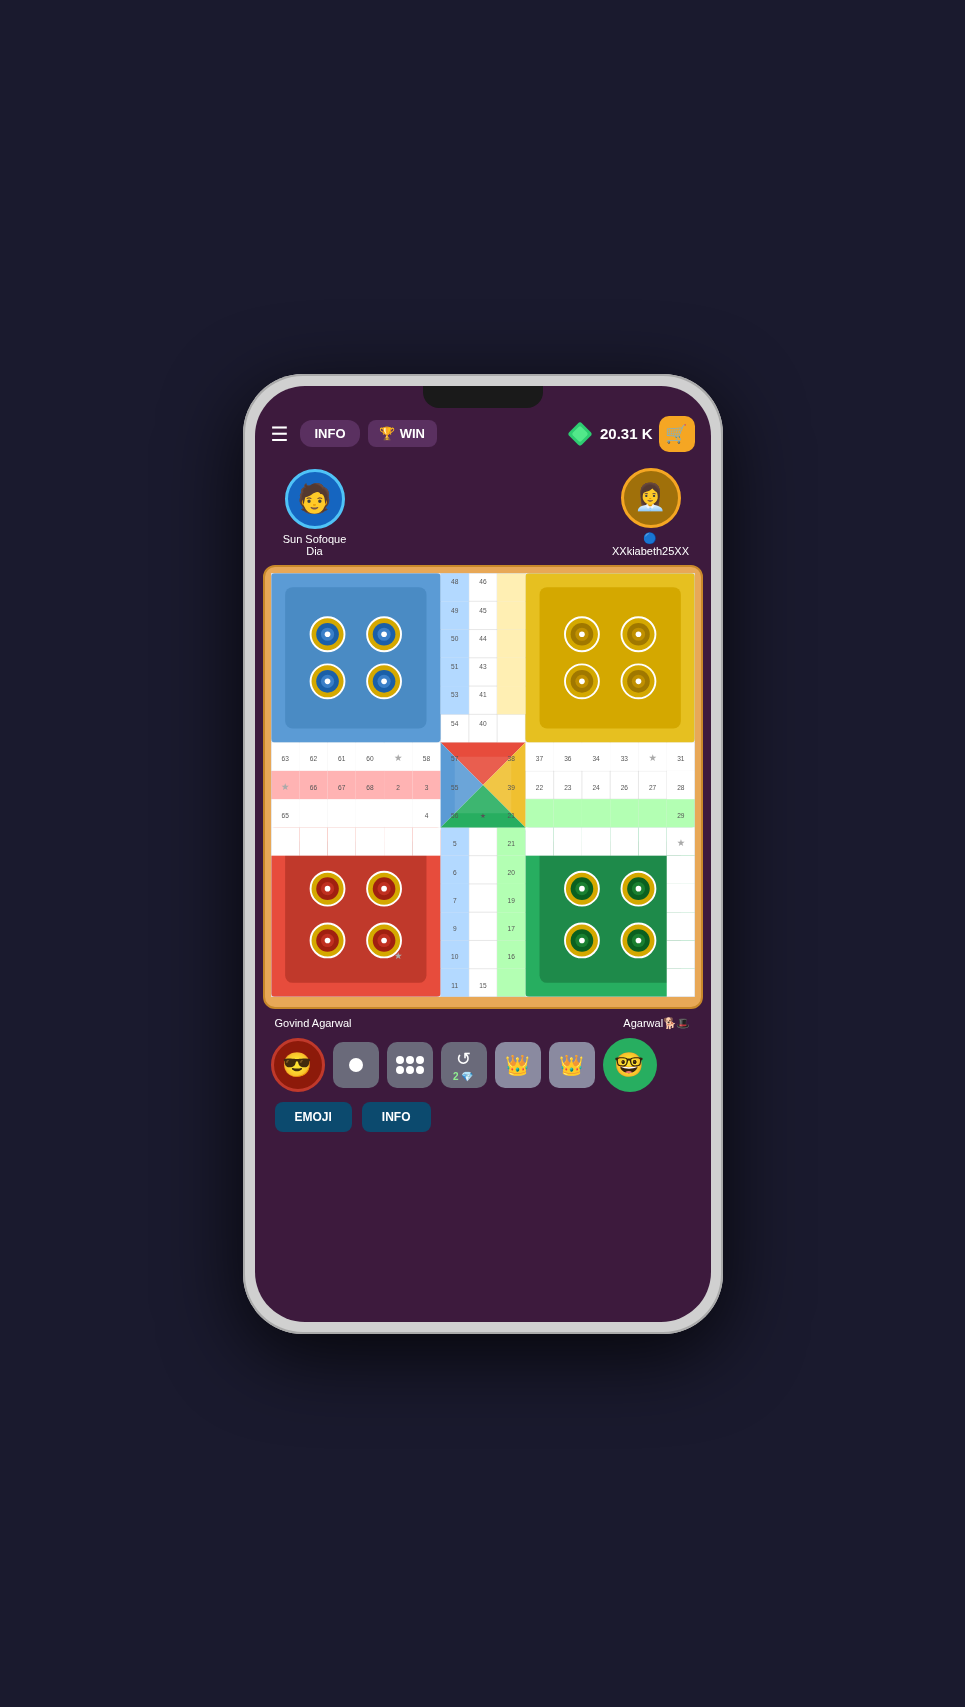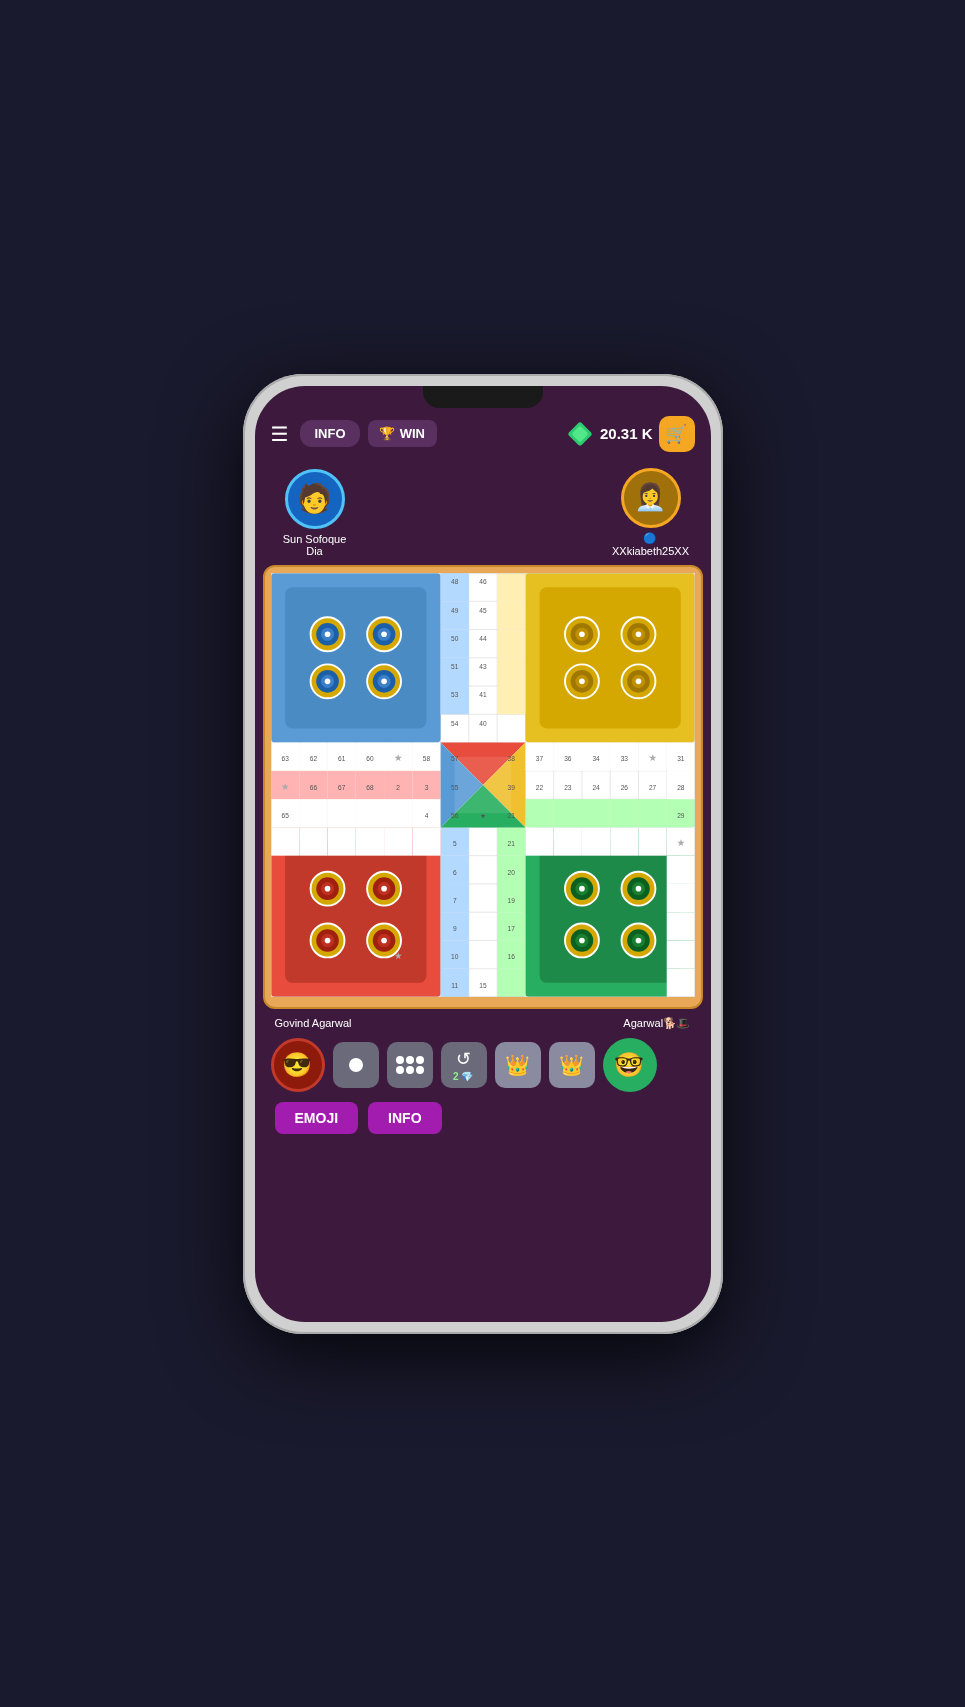"EMOJI" .action-btn { background: #a21caf -> #0c4a6e; font-size: 14px -> 12px }
